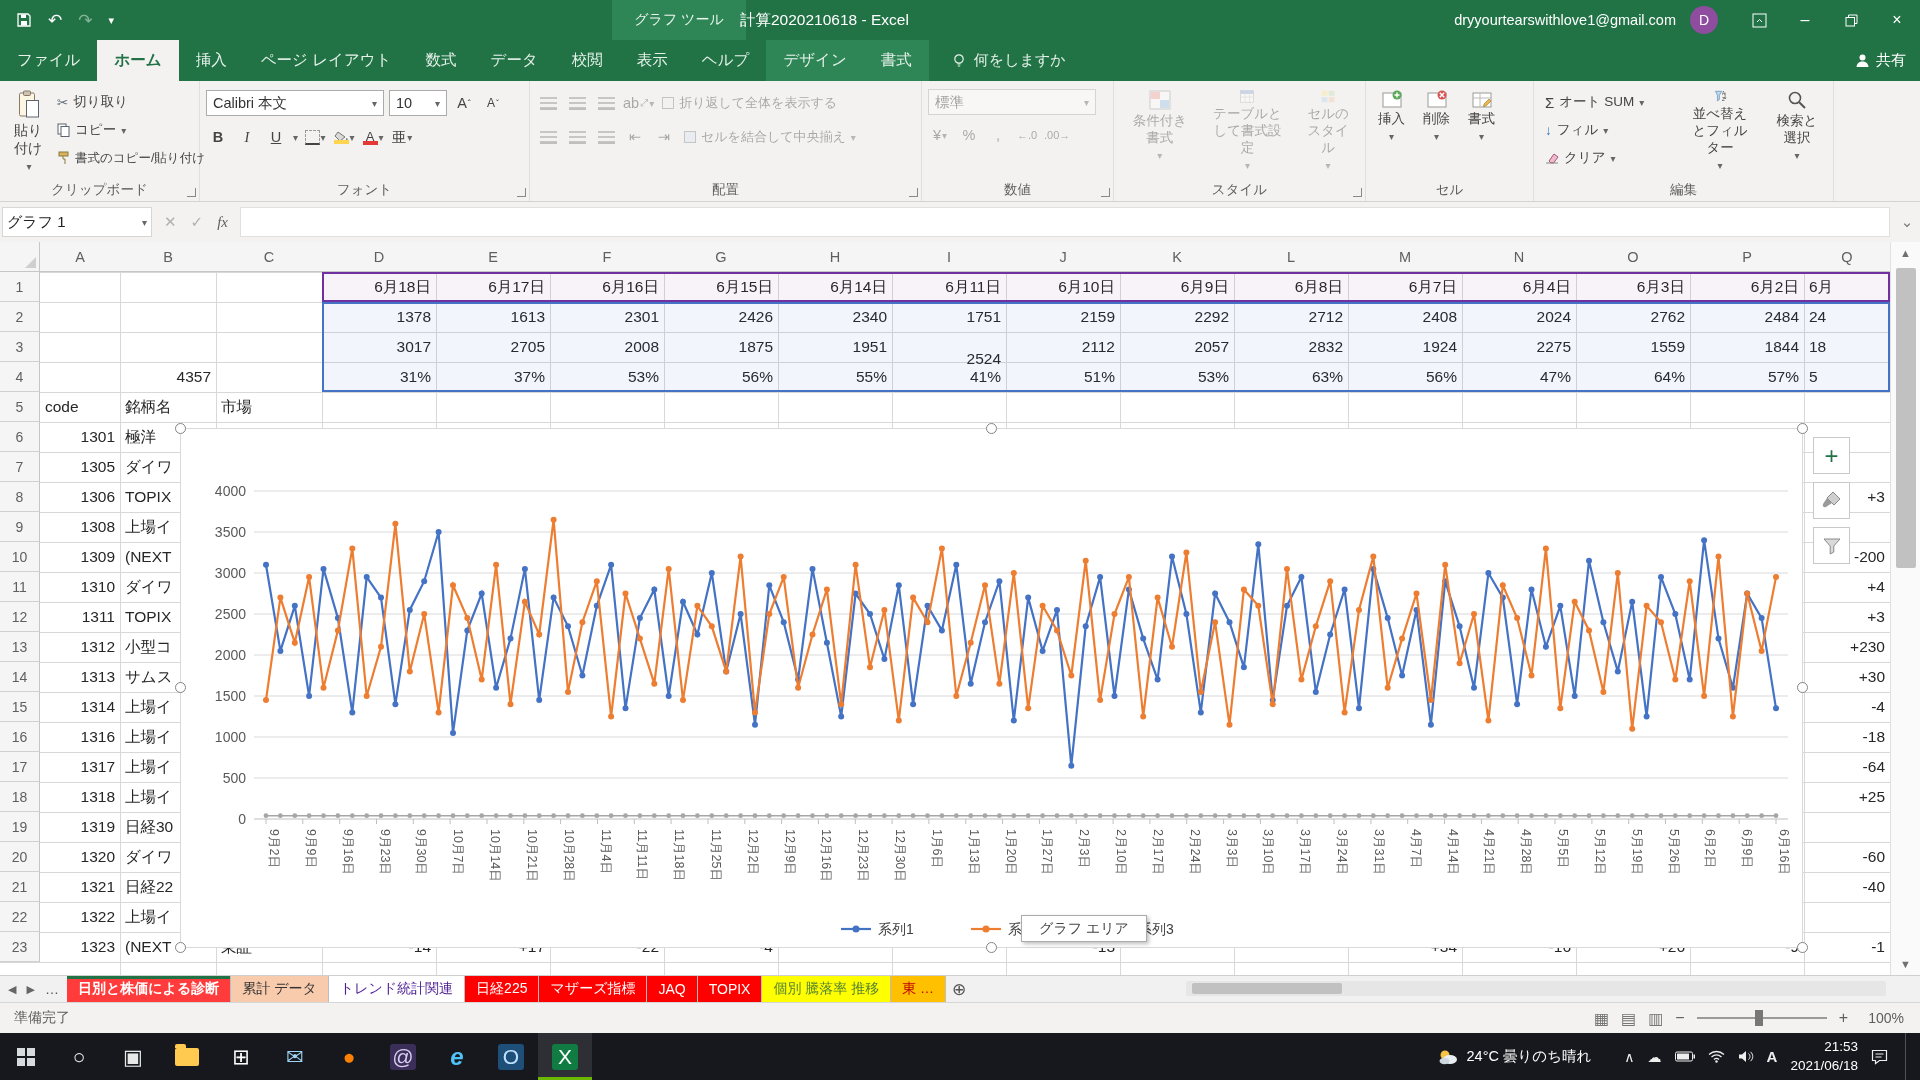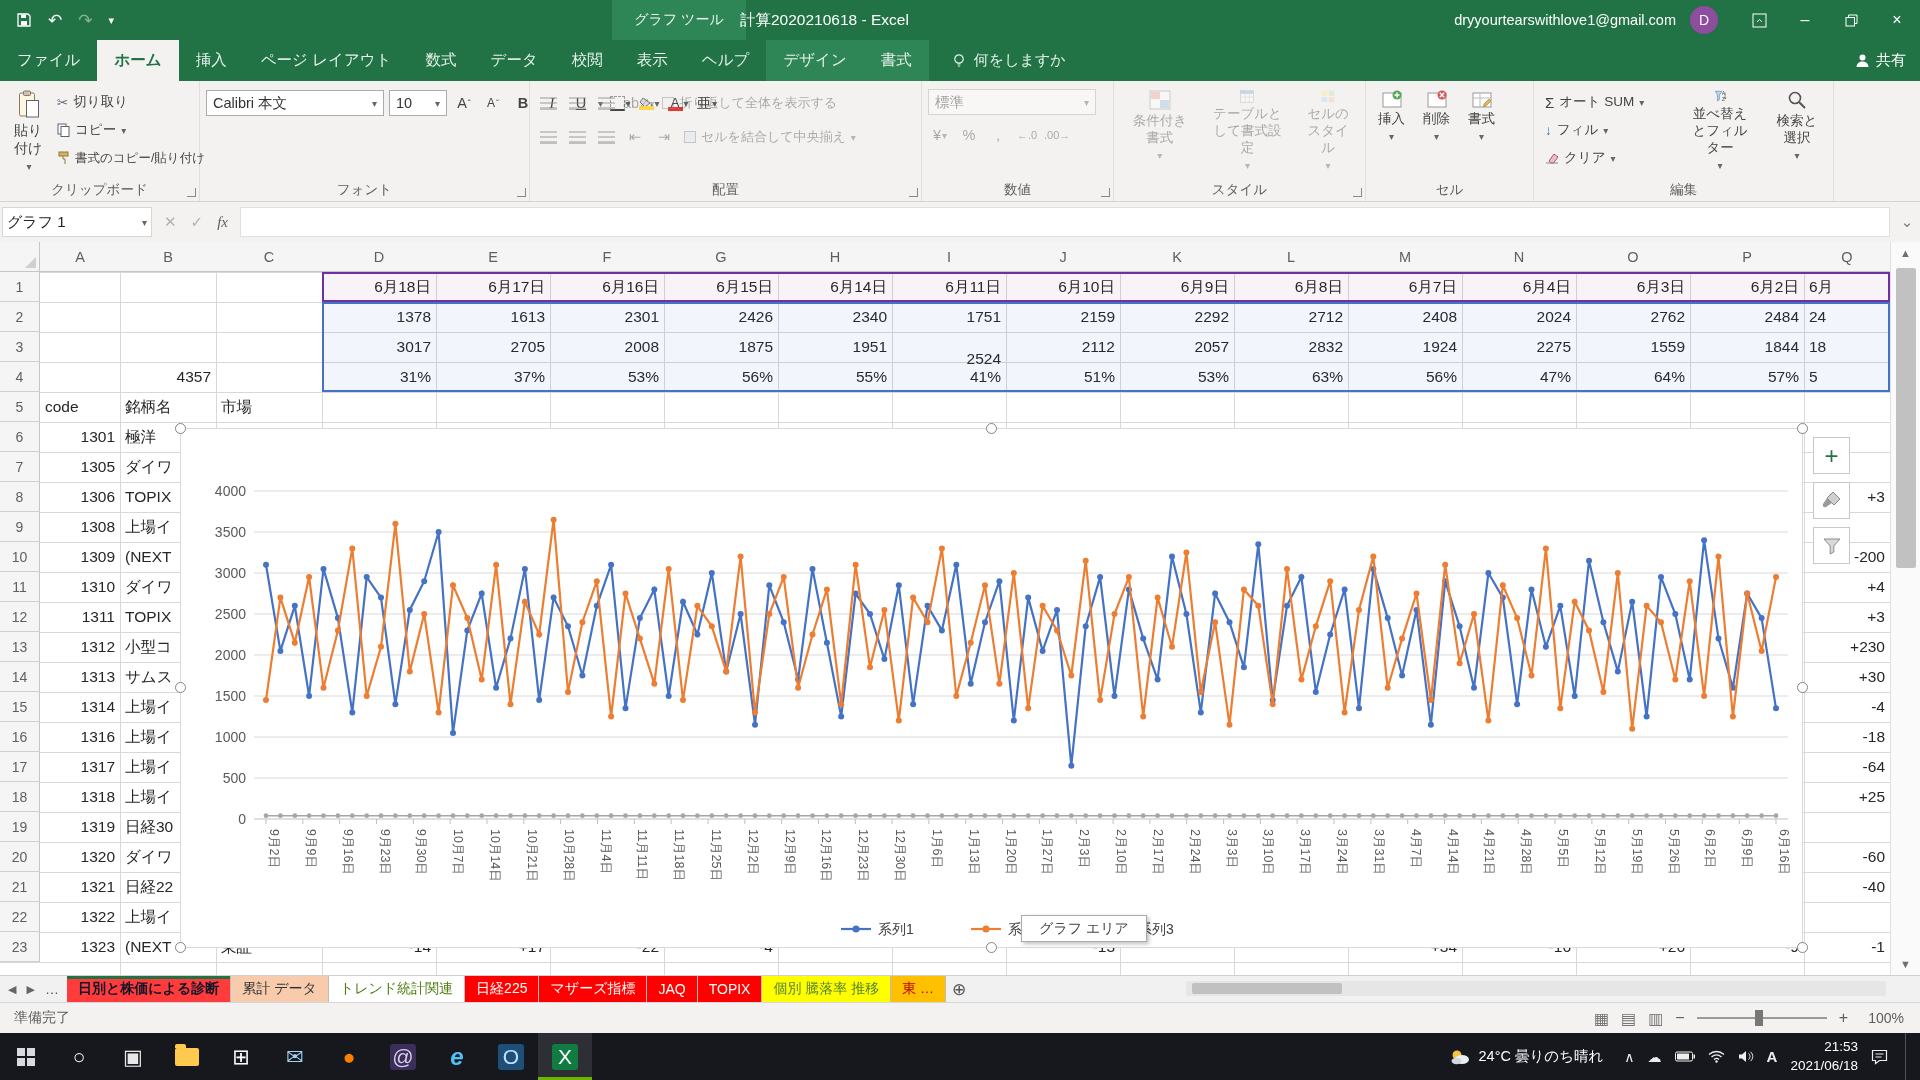"Calibri 本文" div.rgbody { flex-direction: row -> column }
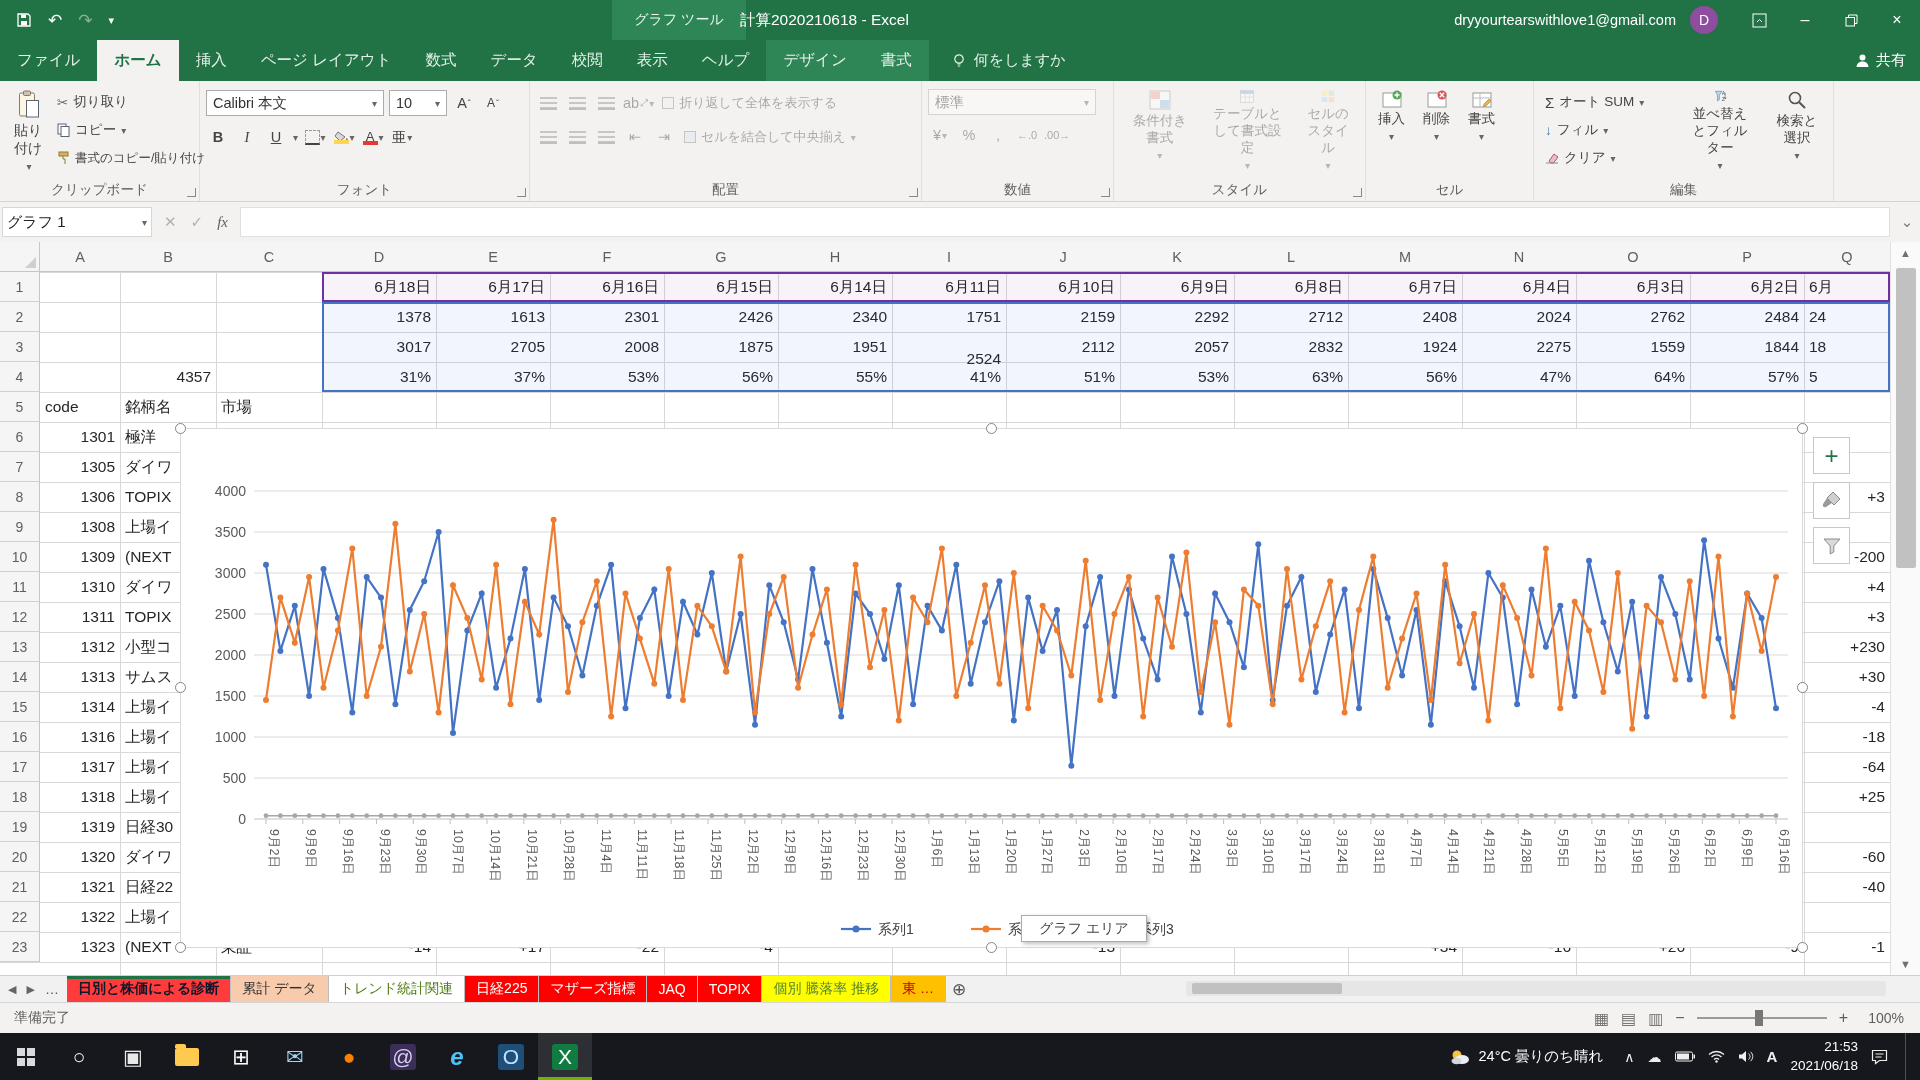"日別と株価による診断" div.stab { color: #0f172a -> #ffffff }
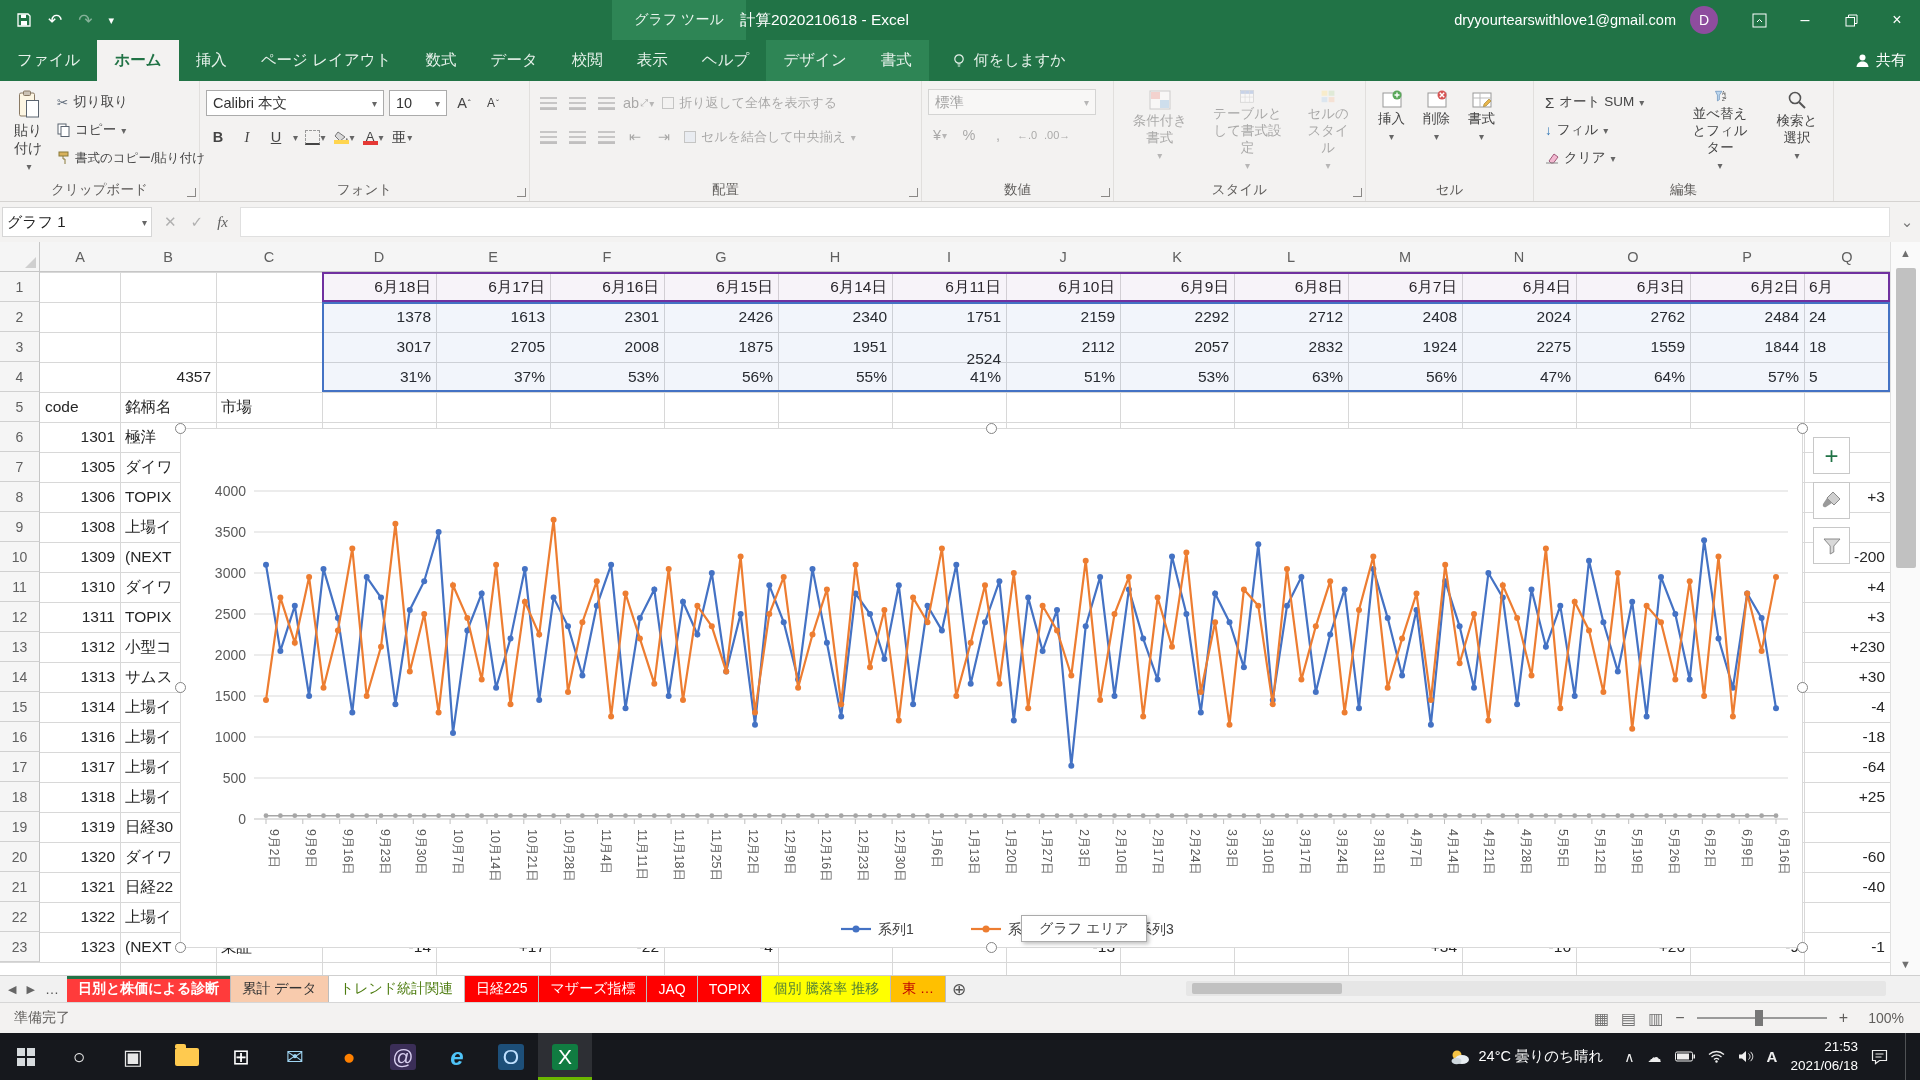"トレンド統計関連" div.stab { color: #4d7c0f -> #4c1d95 }
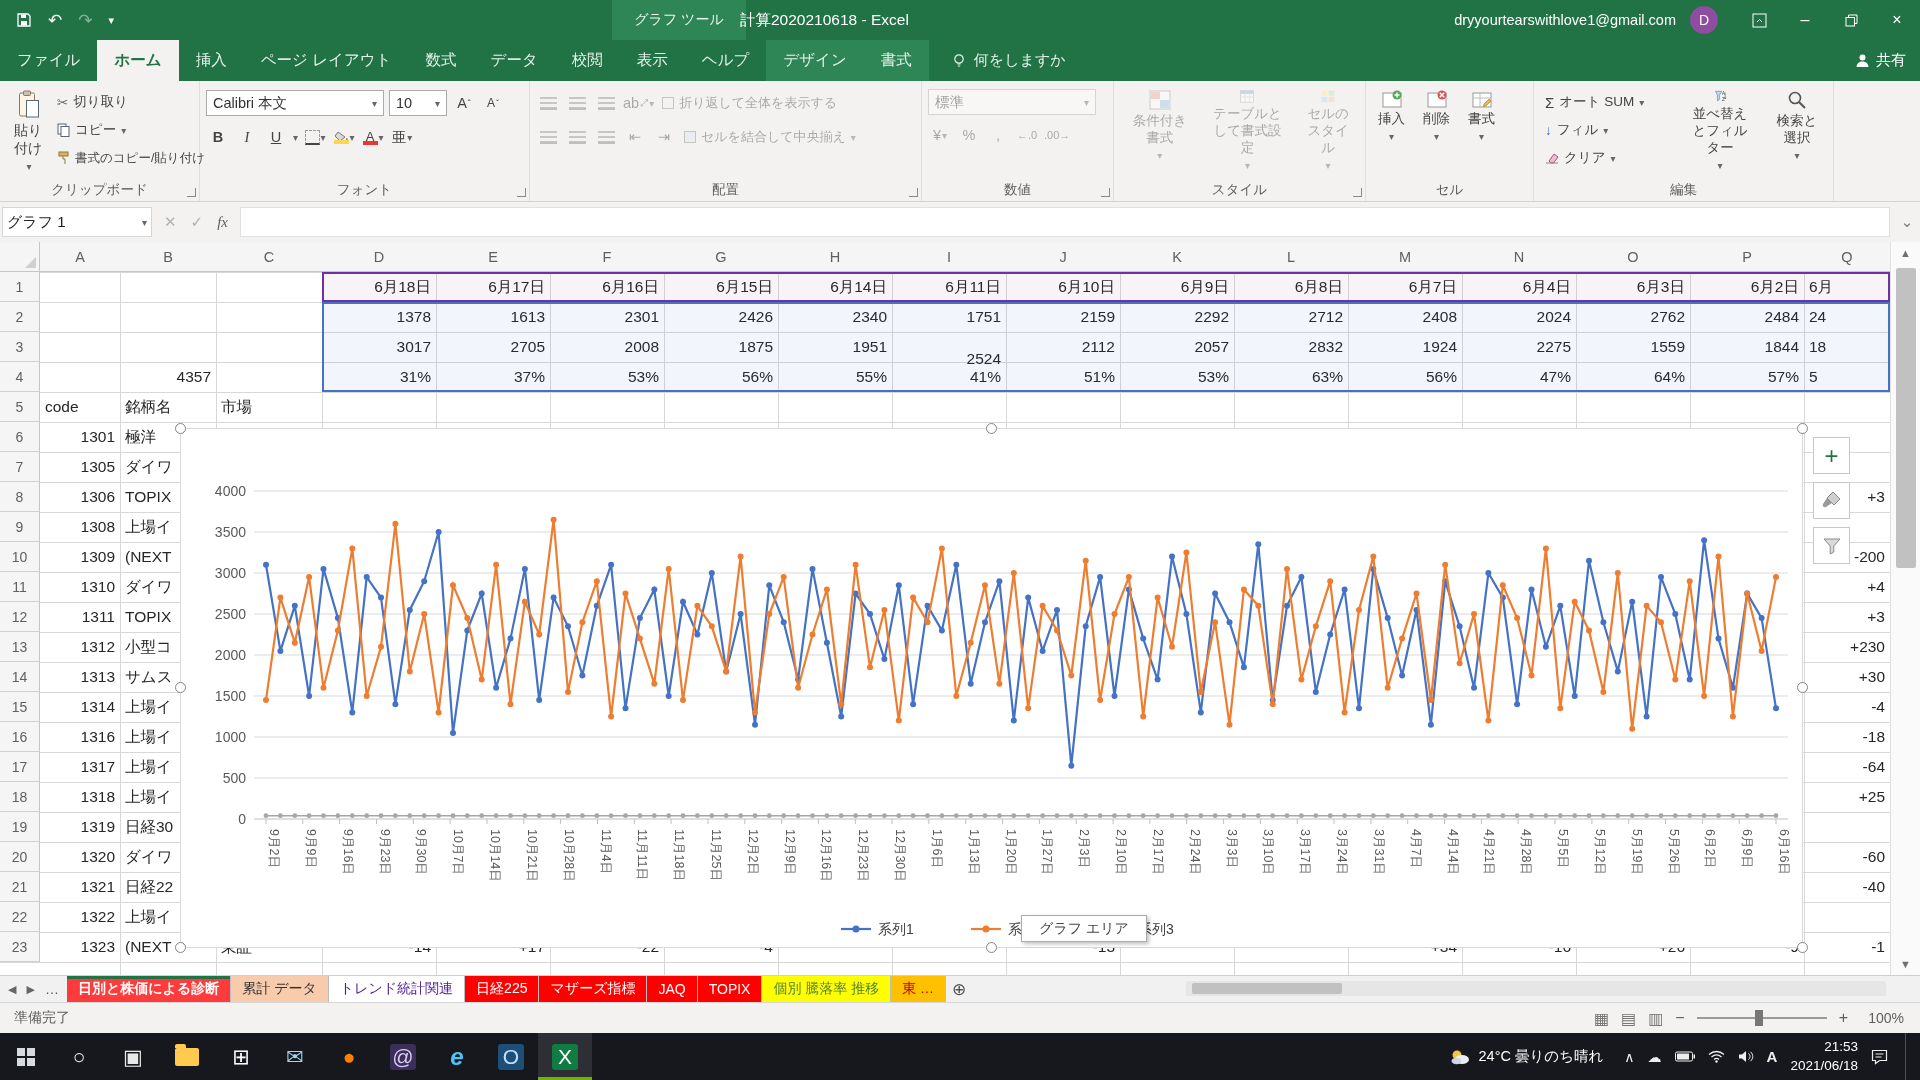"24°C 曇りのち晴れ" #weather { margin-right: 8px -> 20px }
